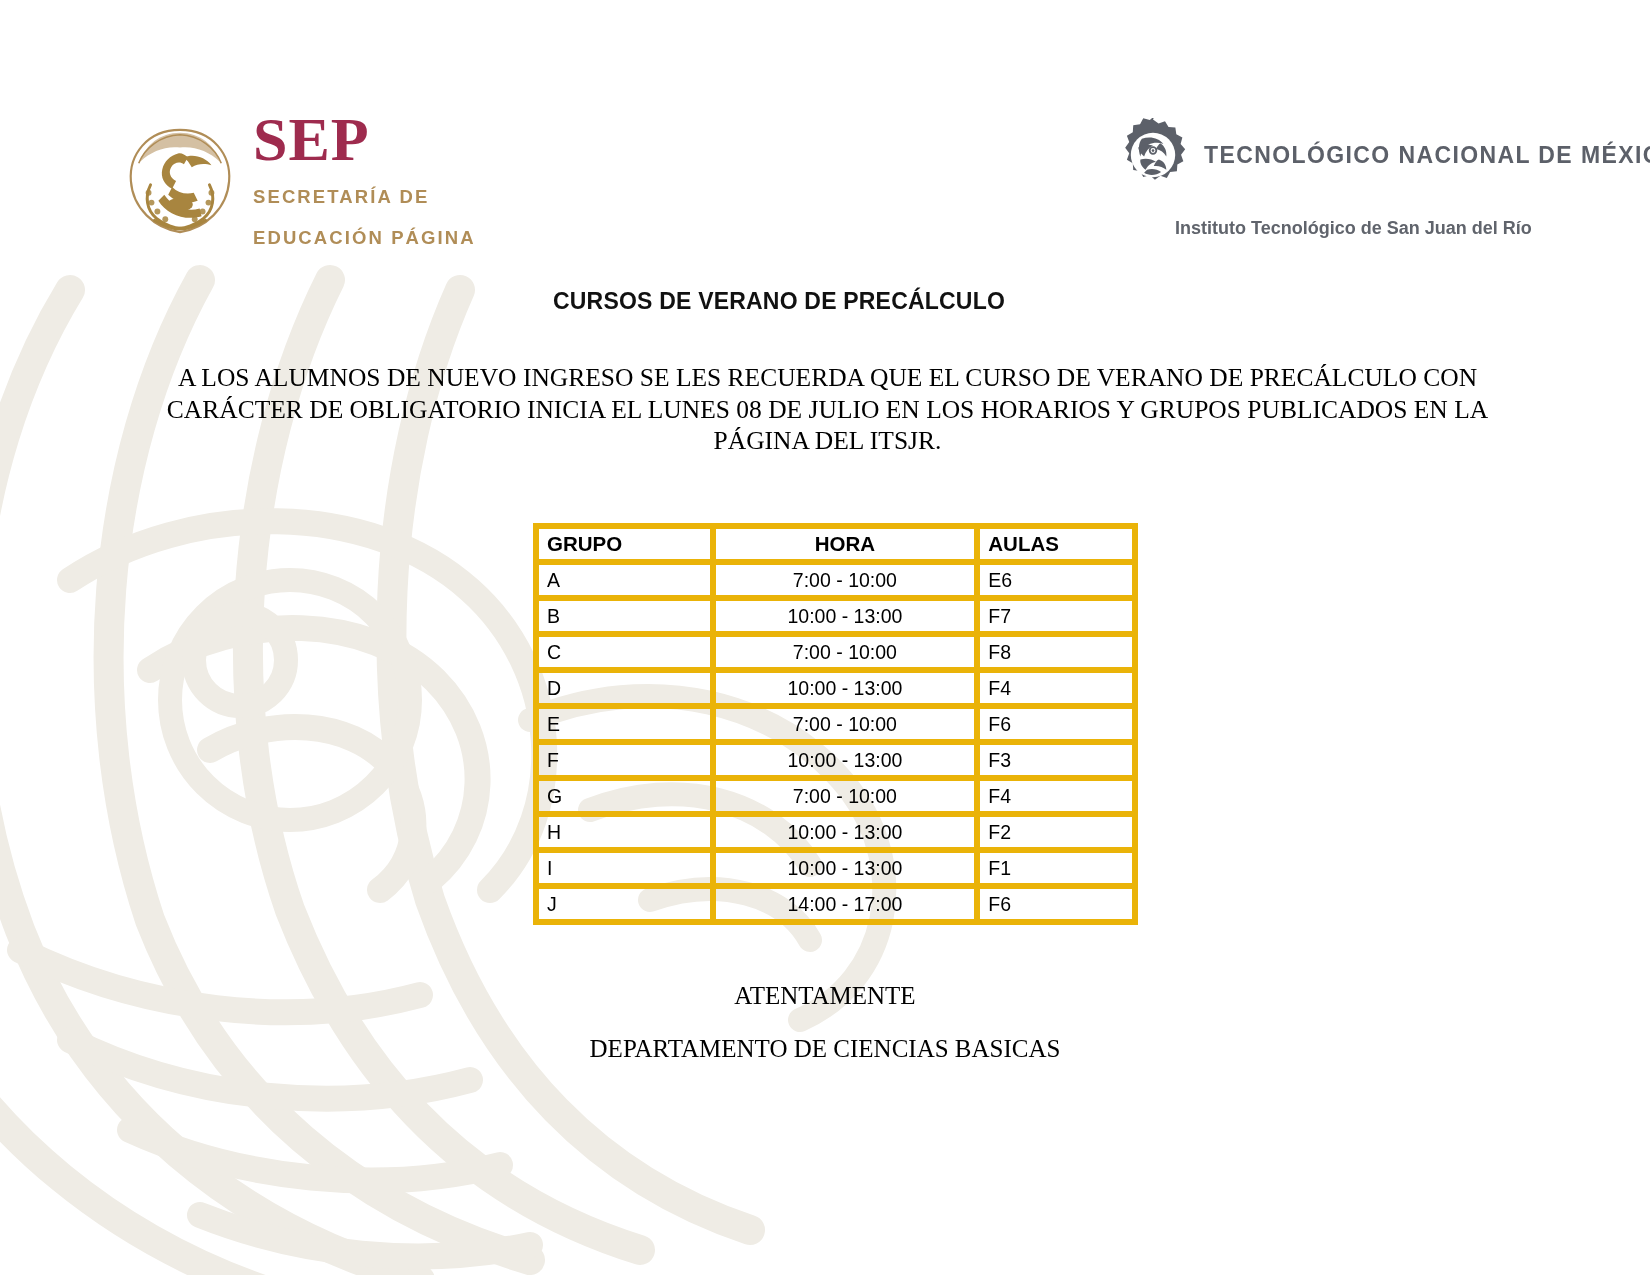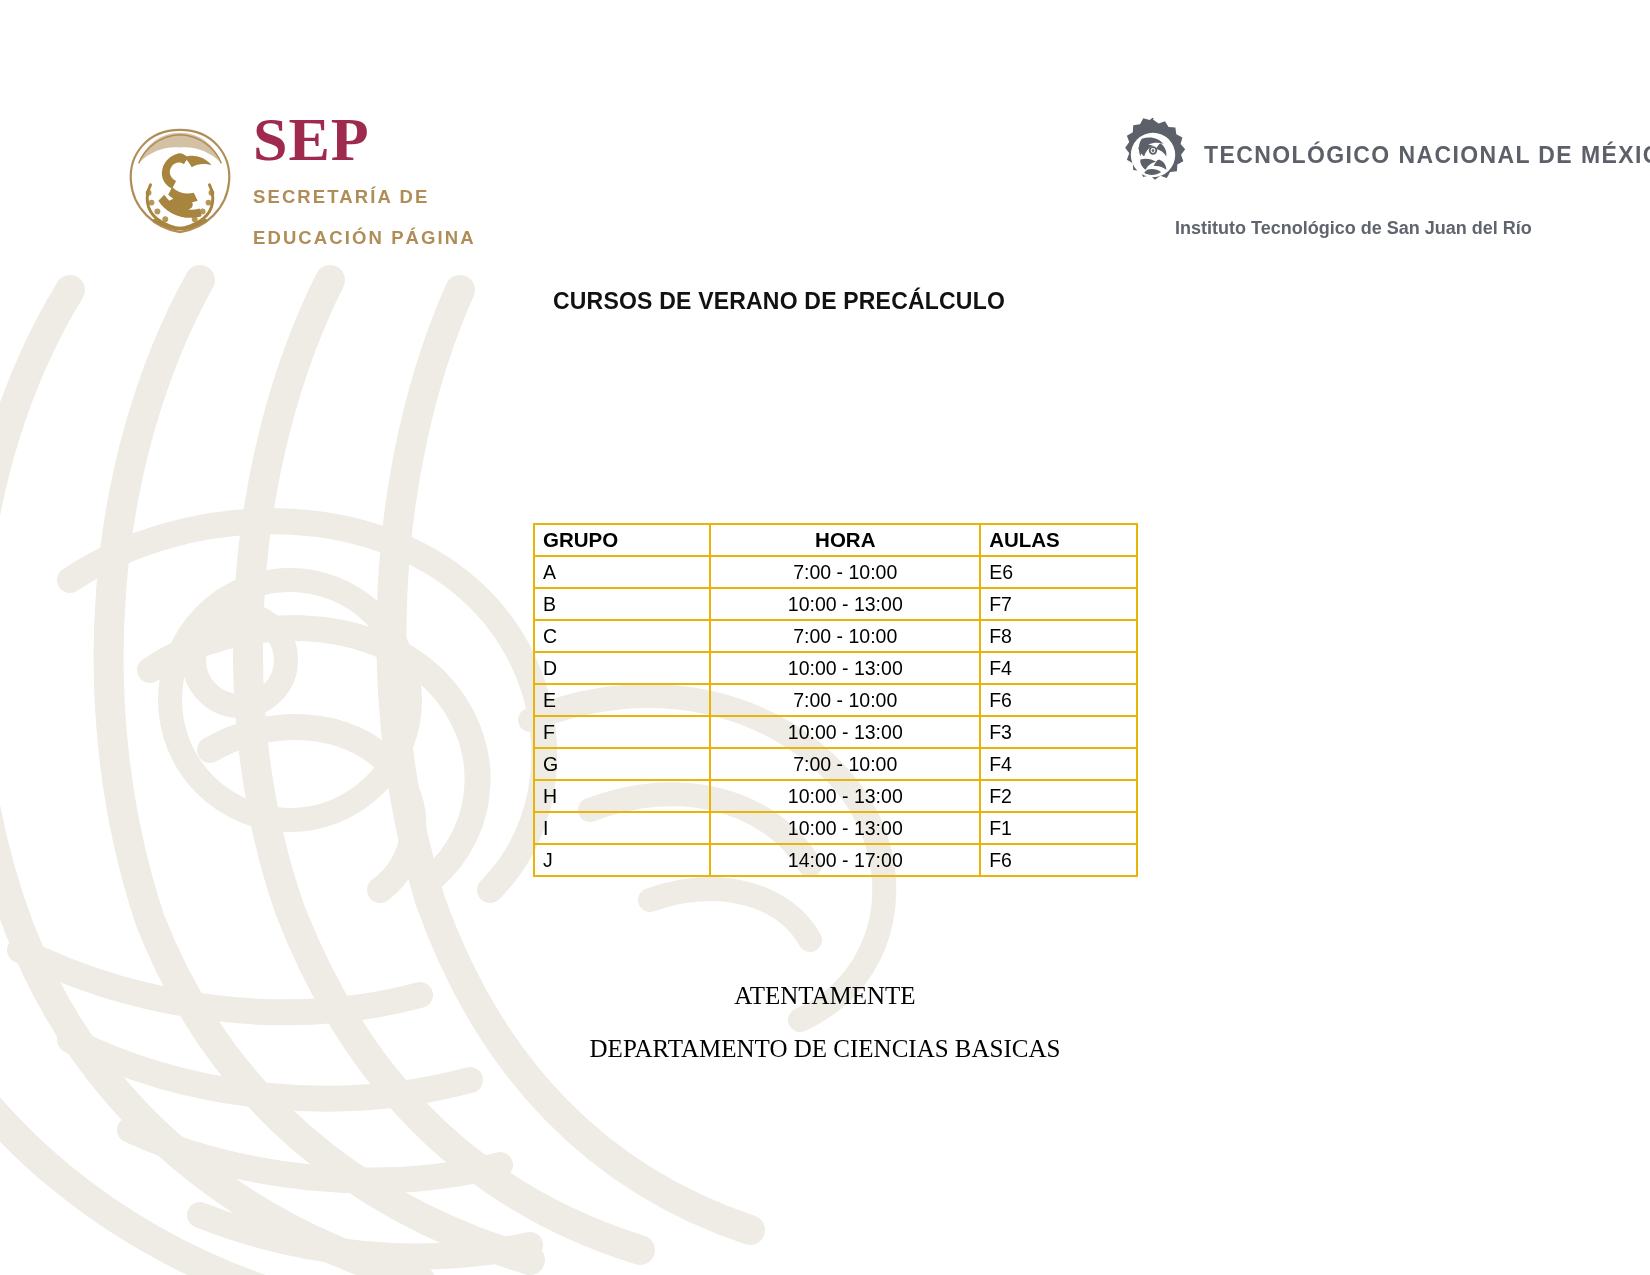"A LOS ALUMNOS DE NUEVO" div { html: none -> <div>A LOS ALUMNOS DE NUEVO INGRESO SE LES RECUERDA QUE EL CURSO DE VERANO DE PRECÁLCULO CON CARÁCTER DE OBLIGATORIO INICIA EL LUNES 08 DE JULIO EN LOS HORARIOS Y GRUPOS PUBLICADOS EN LA PÁGINA DEL ITSJR.</div> }
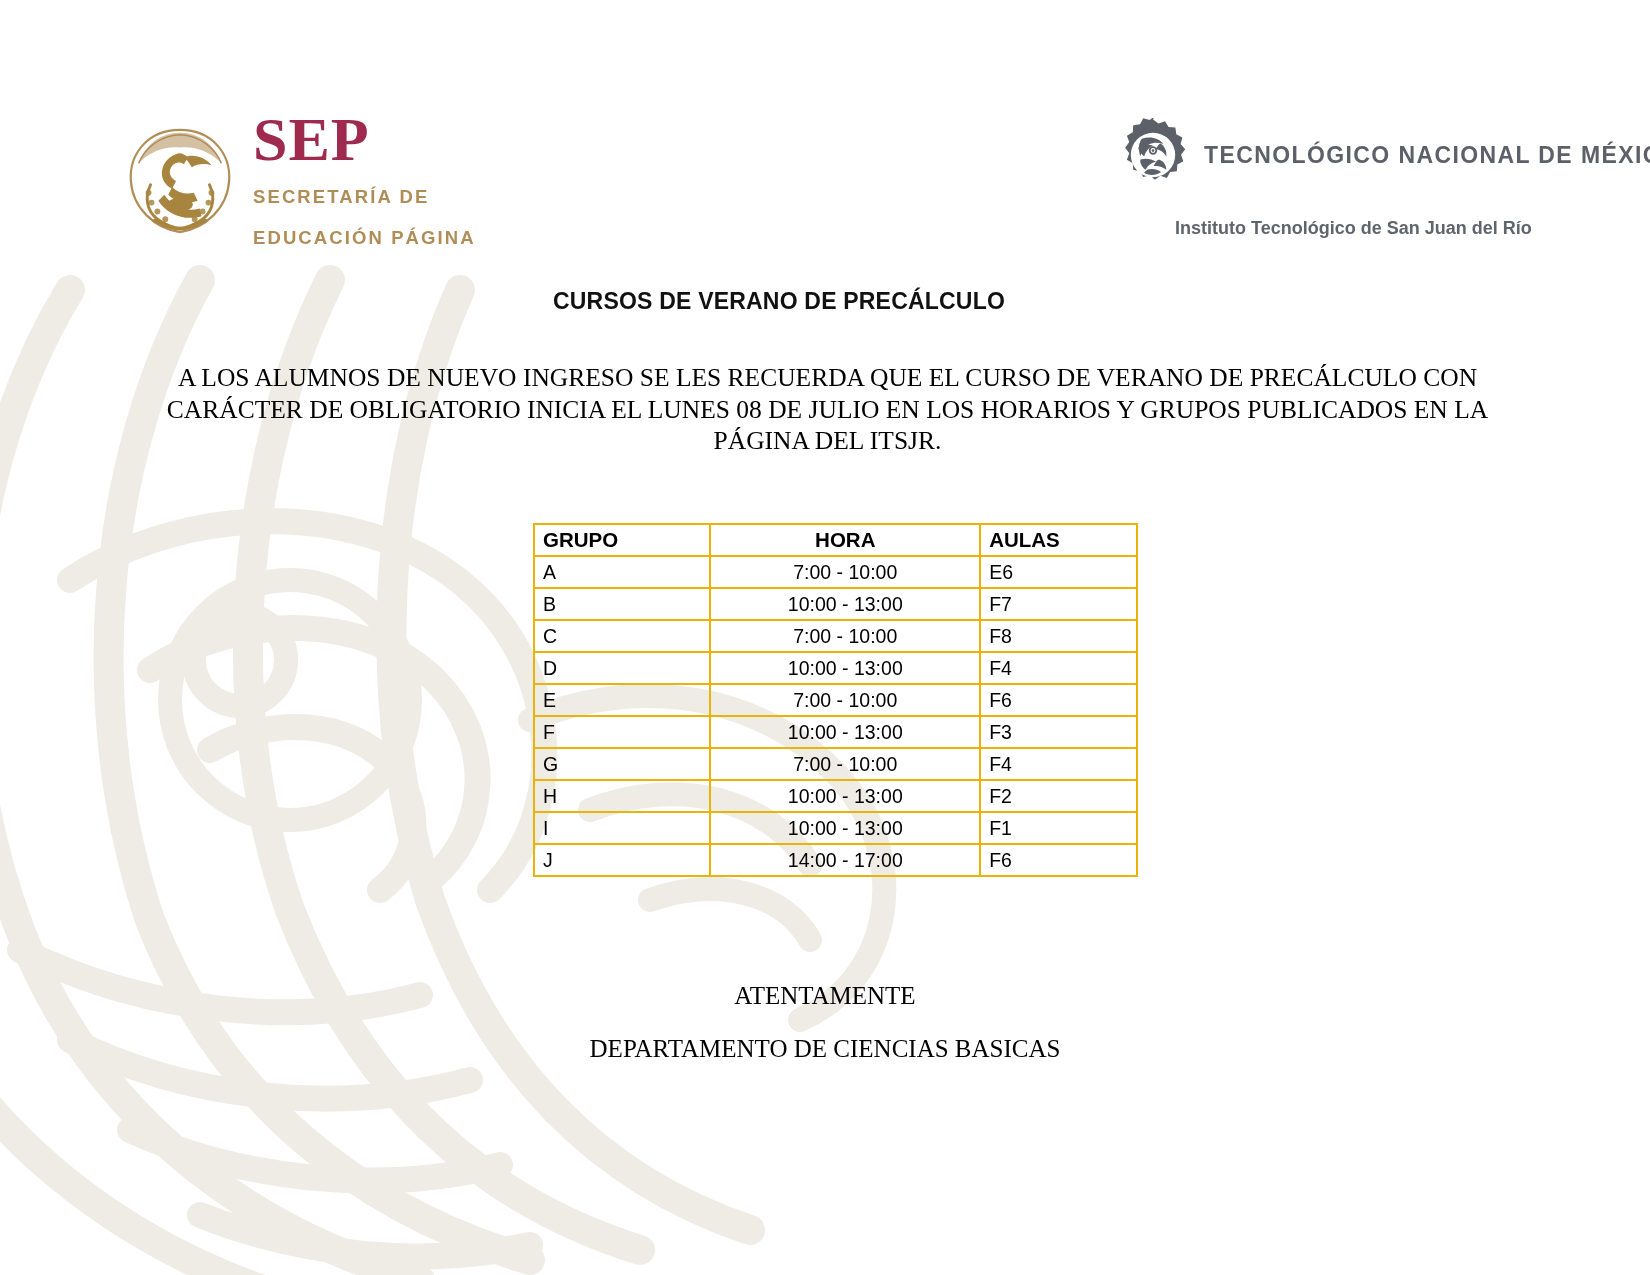"GRUPO" #schedule-table th, #schedule-table td { border: 2px solid #eab308 -> 6px solid #eab308 }
